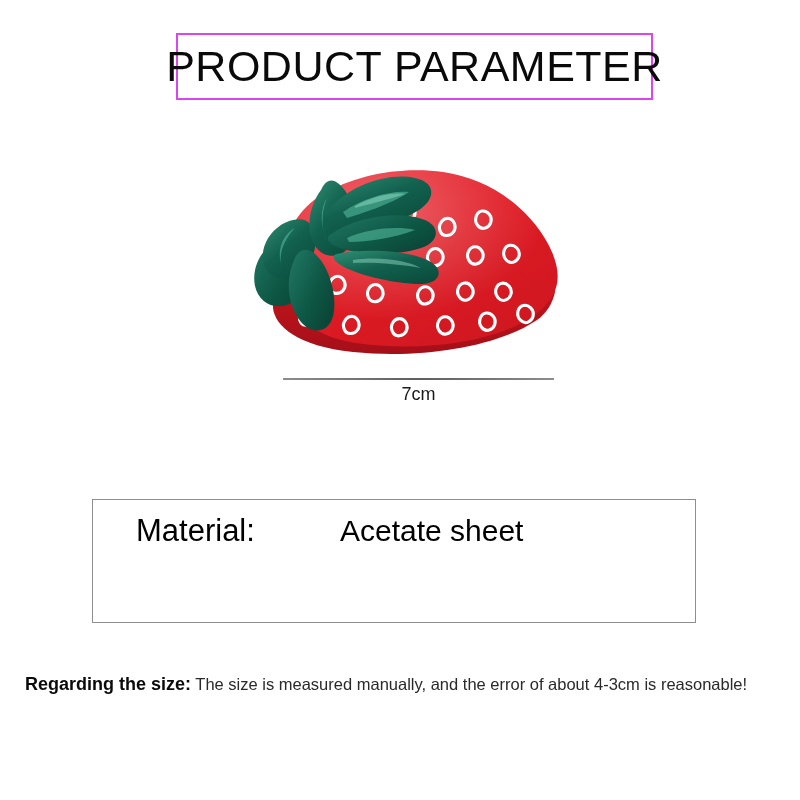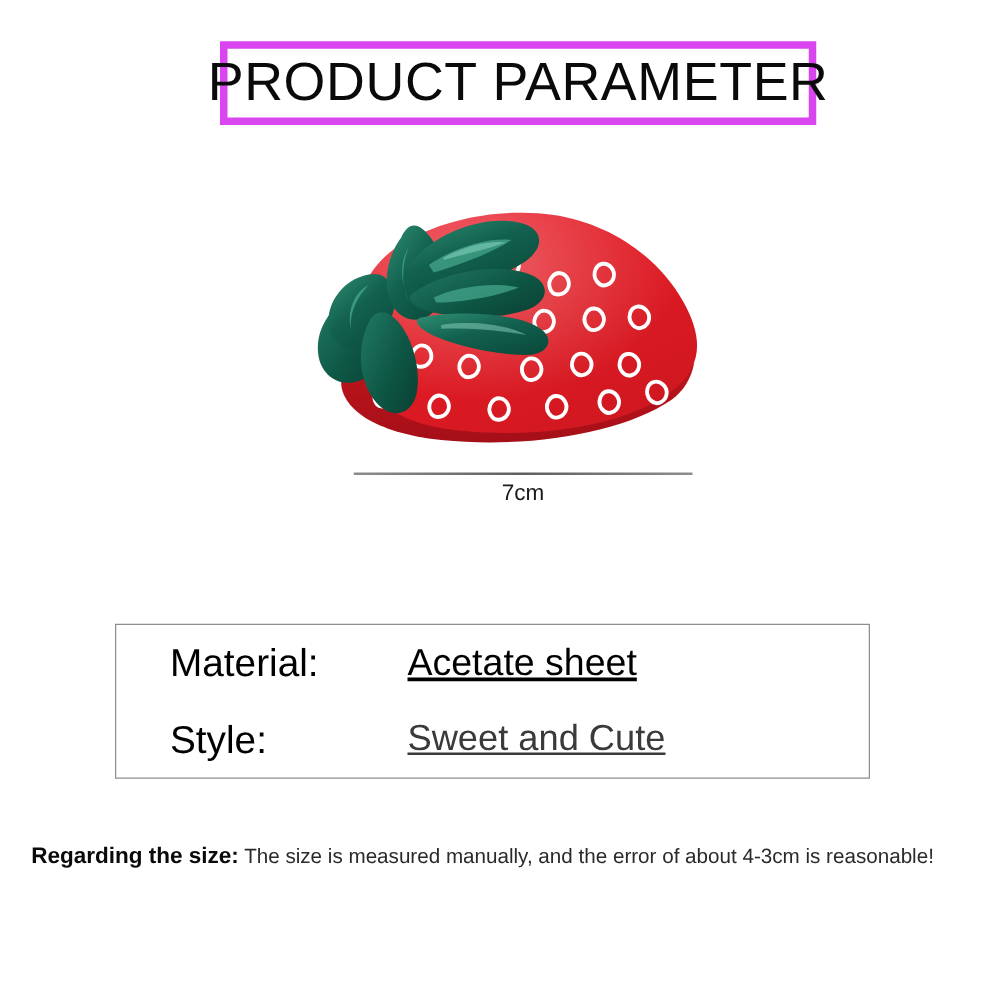"PRODUCT PARAMETER" .title-box { border: 6px solid #d946ef -> 2px solid #d946ef }
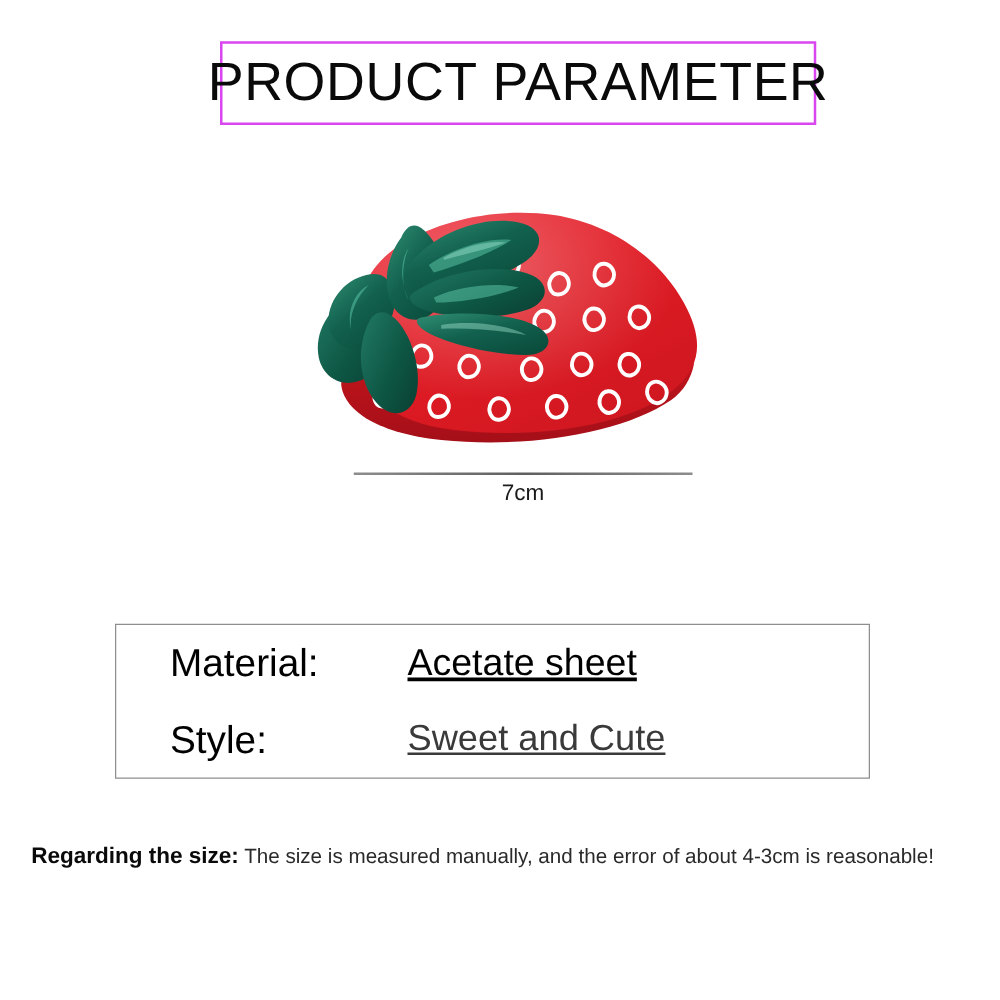"Acetate sheet" .spec-value { left: 233px -> 247px; text-decoration: underline -> none }
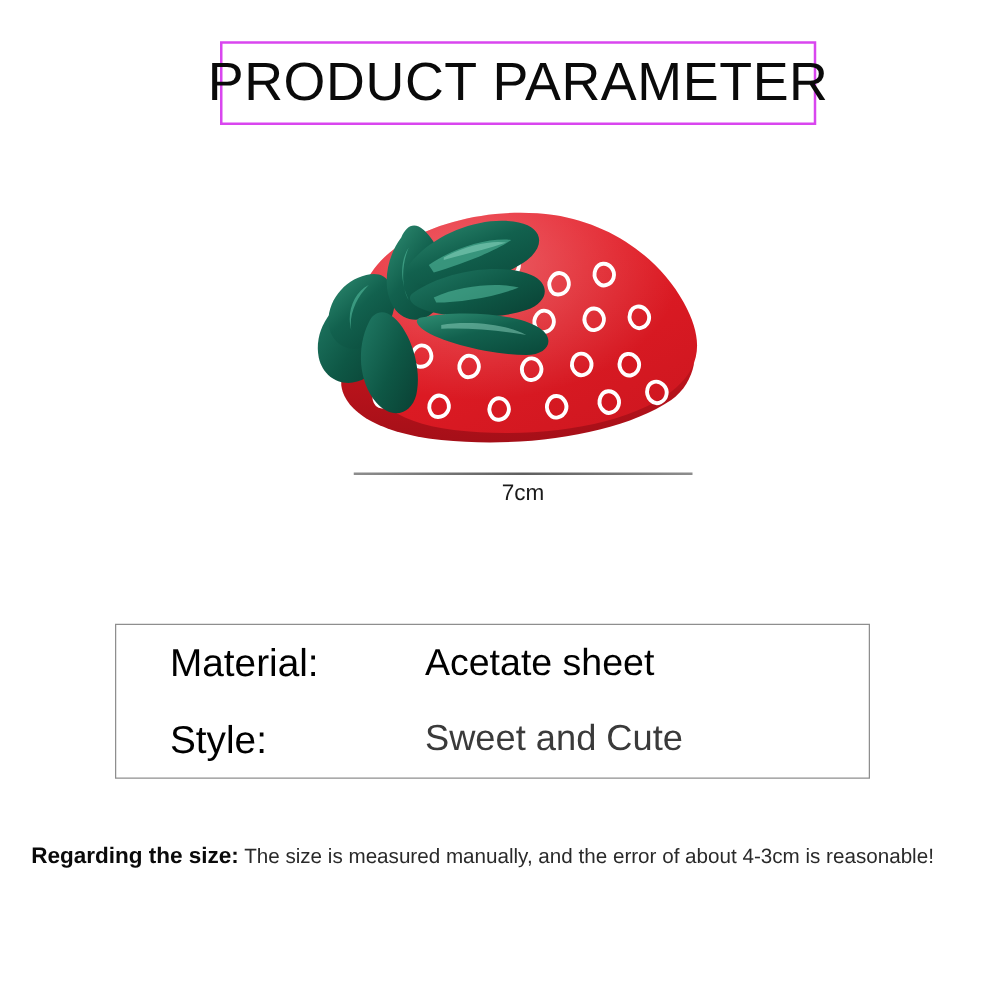"Style:" div.spec-row { html: <div> <span>Style:</span> <span>Sweet and Cute</span> </div> -> none }
